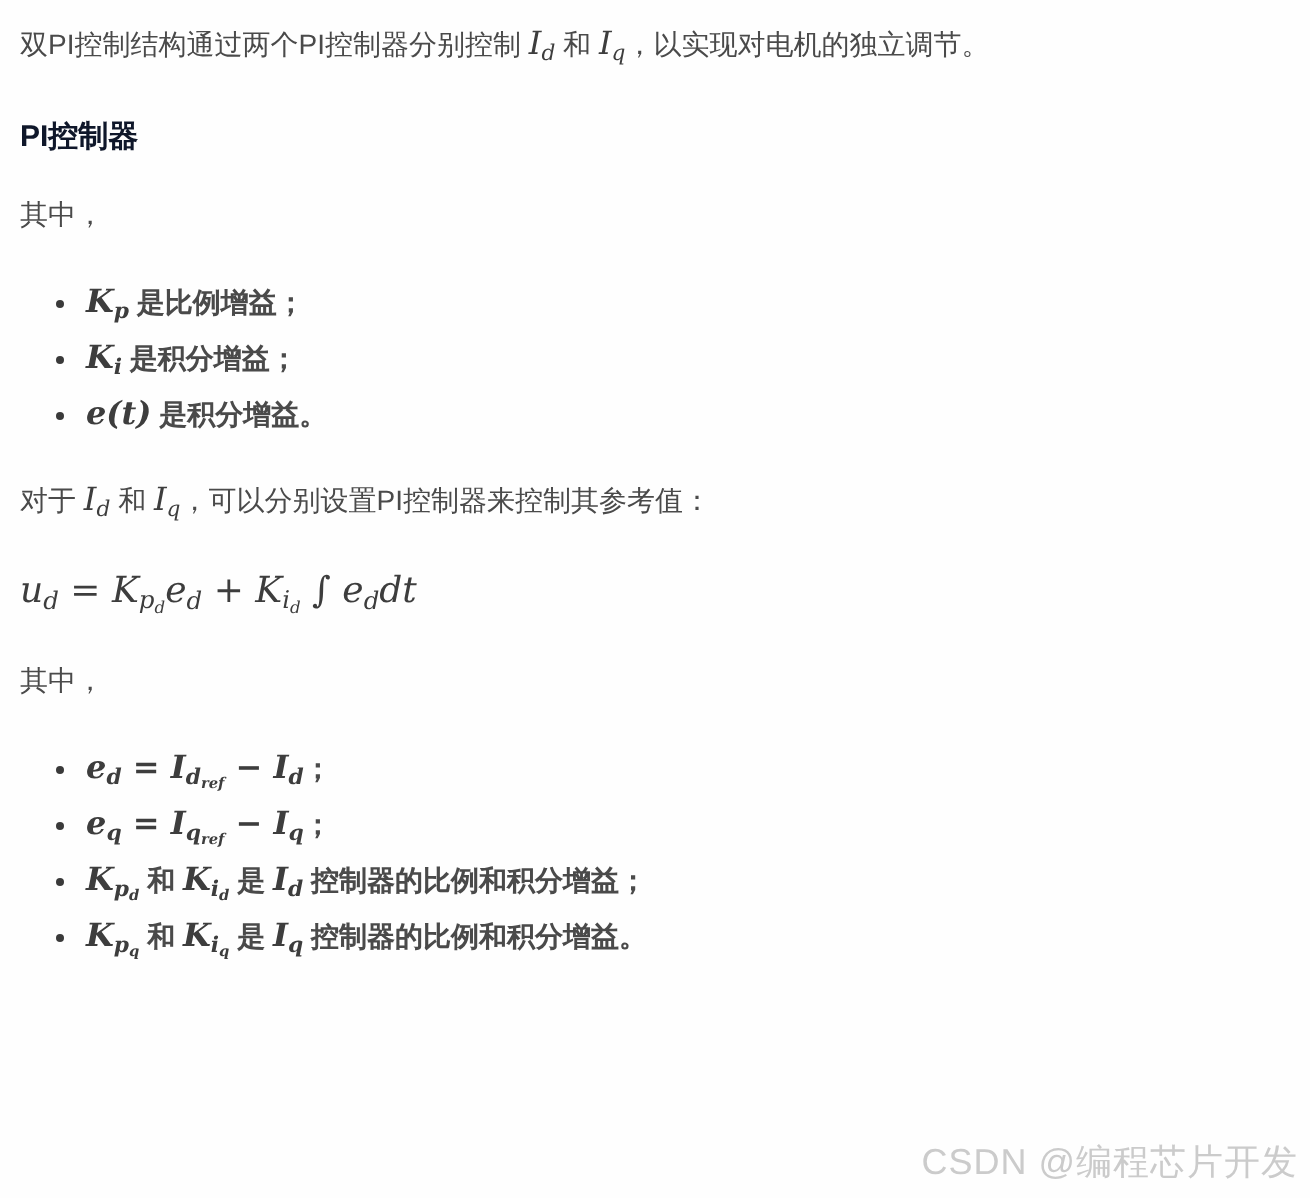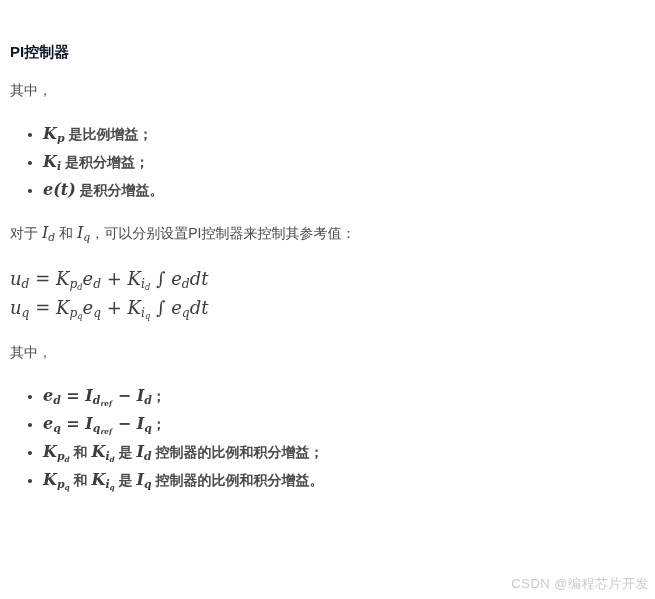"双PI控制结构通过两个PI控制器分别控制 Id 和" p.p { html: none -> <p><span>双PI控制结构通过两个PI控制器分别控制 </span><span>I<sub>d</sub></span><span> 和 </span><span>I<sub>q</sub></span><span>，以实现对电机的独立调节。</span></p> }
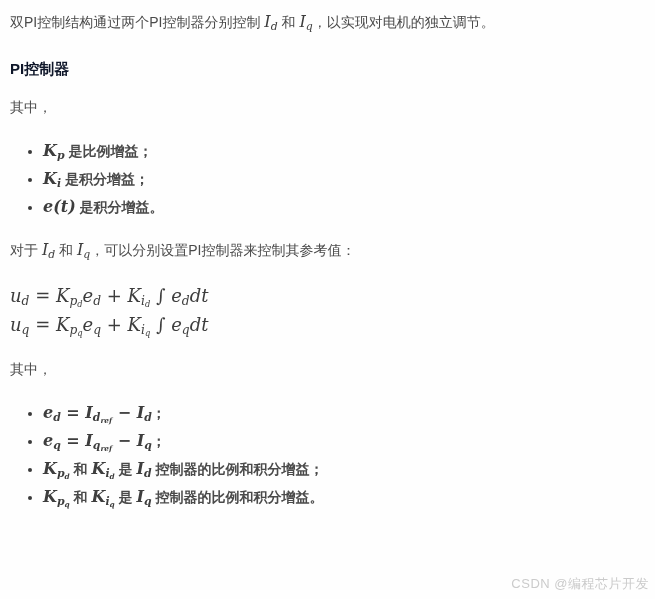"uq = Kpqeq + Kiq" div.math { html: <div>u<sub>q</sub> = K<sub>p<sub>q</sub></sub>e<sub>q</sub> + K<sub>i<sub>q</sub></sub> ∫ e<sub>q</sub>dt</div> -> none }
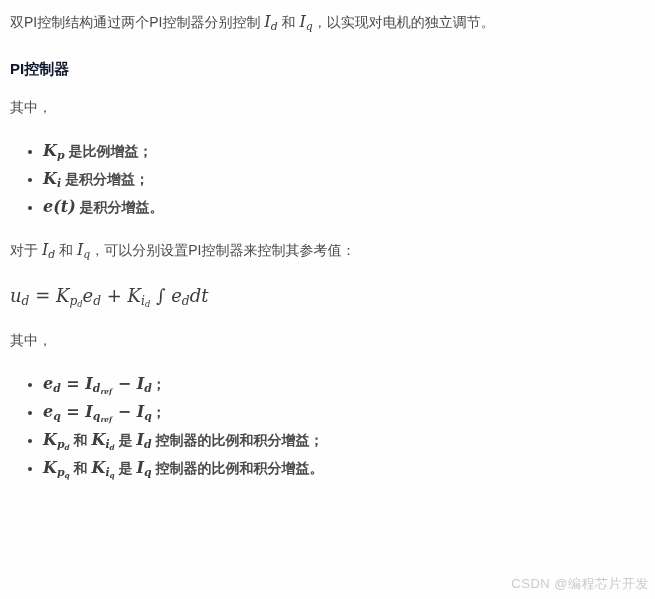"CSDN @编程芯片开发" .watermark { font-size: 13px -> 18px }
